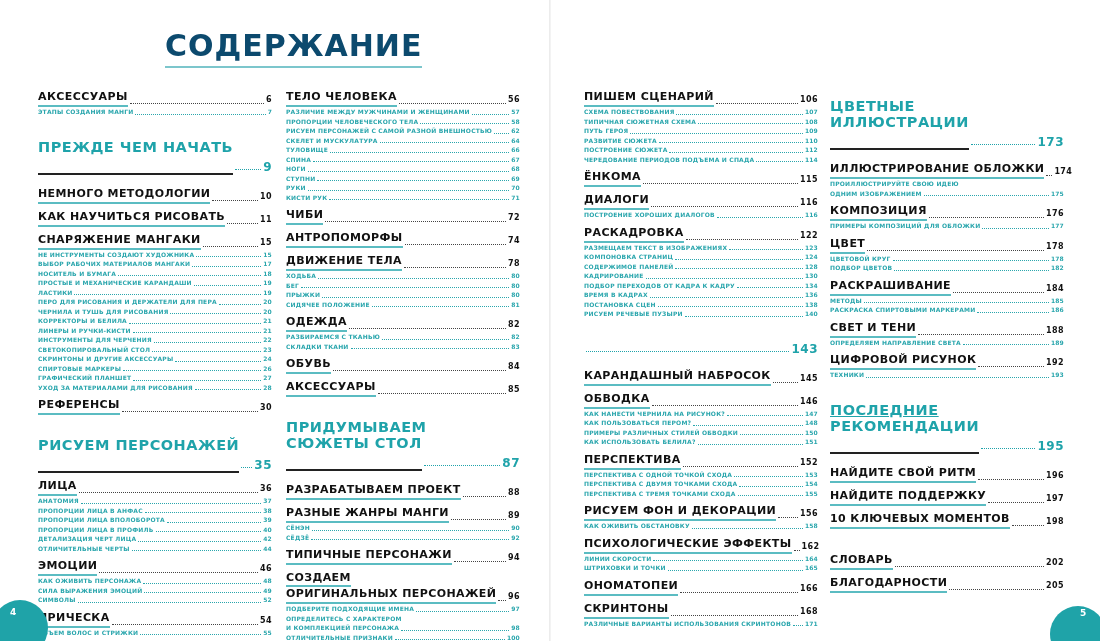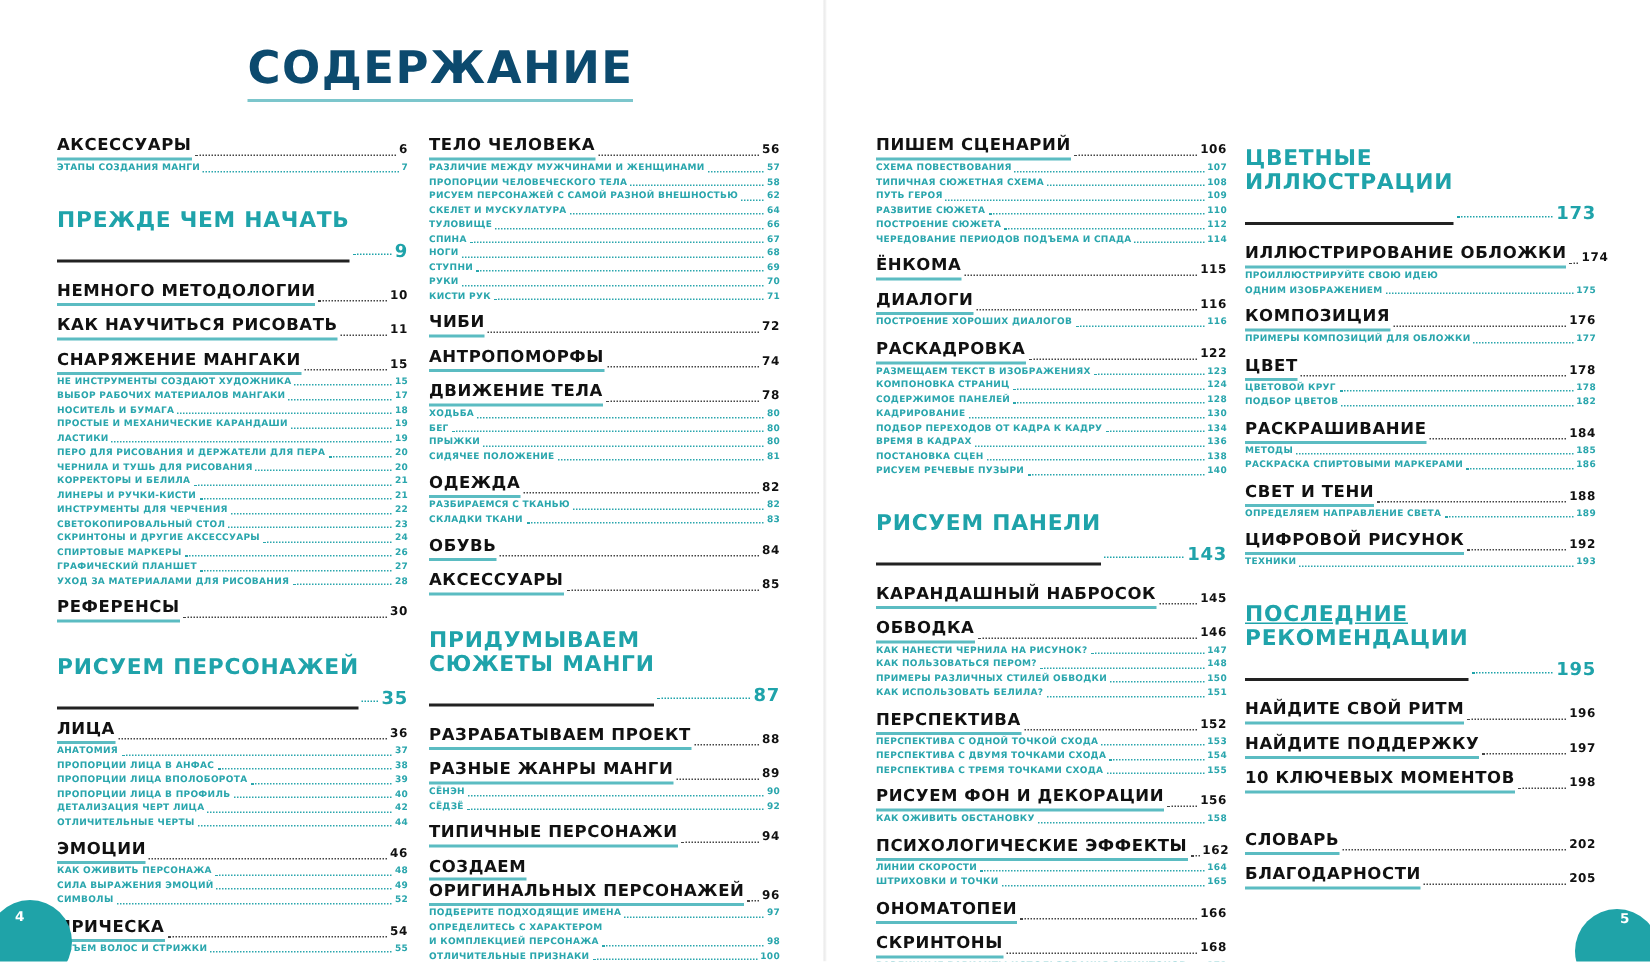"РИСУЕМ ПАНЕЛИ" span.lbl { html: <span>РИСУЕМ ПАНЕЛИ</span> -> none }
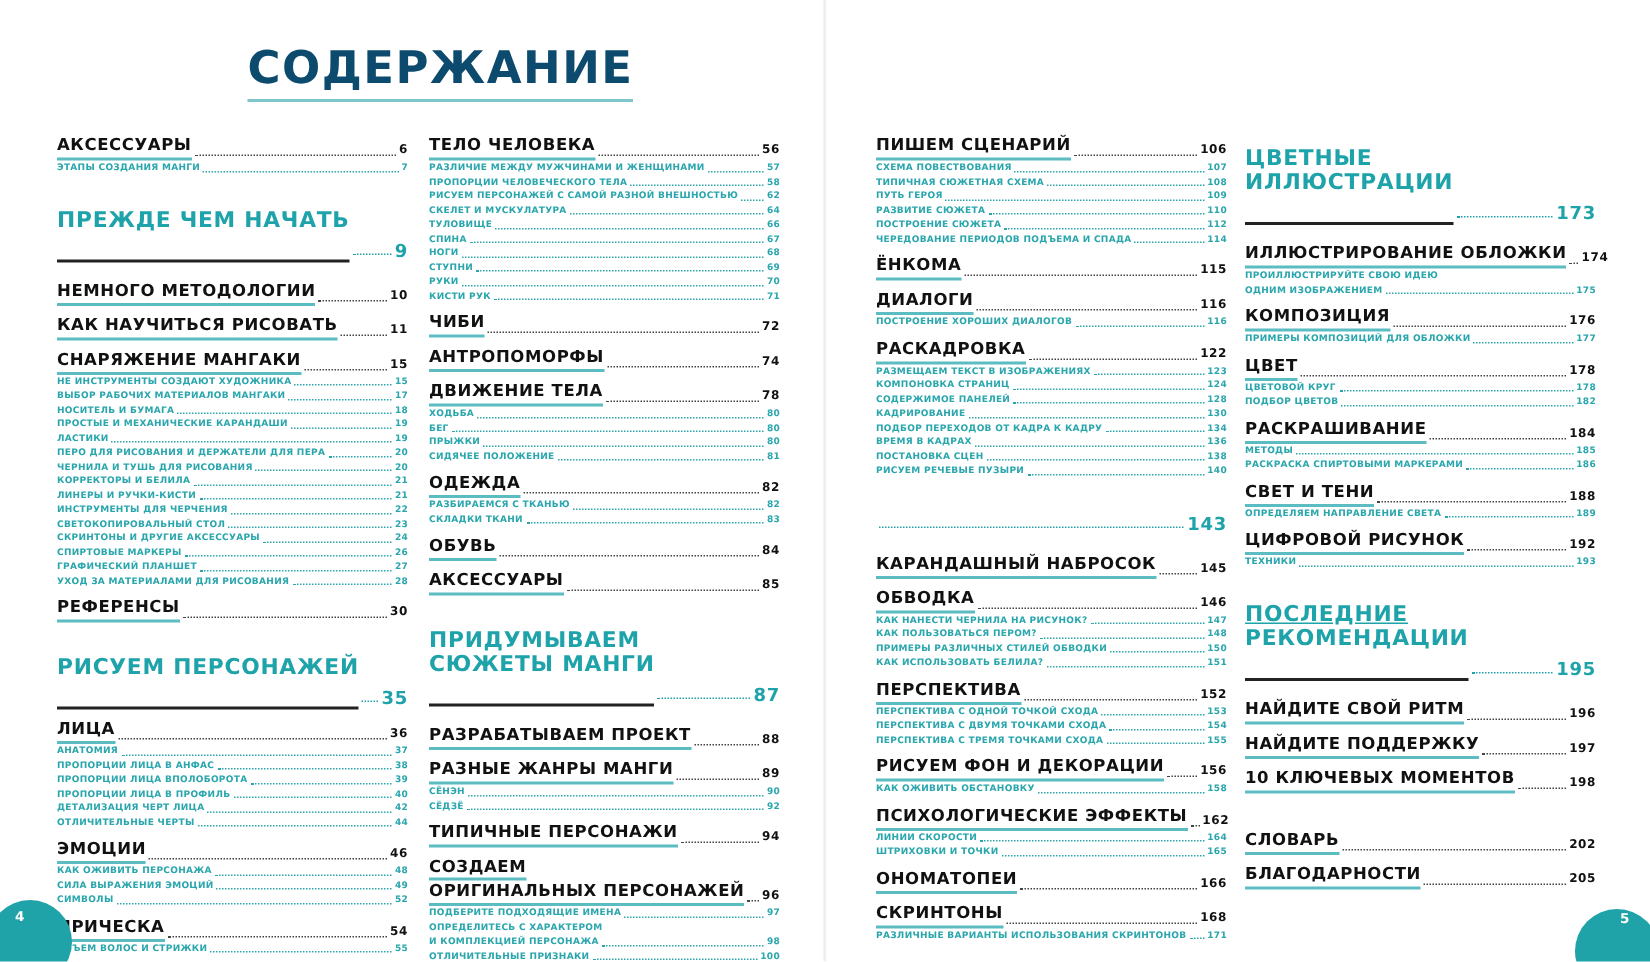"СЮЖЕТЫ МАНГИ" span.lbl { text: МАНГИ -> СТОЛ }
